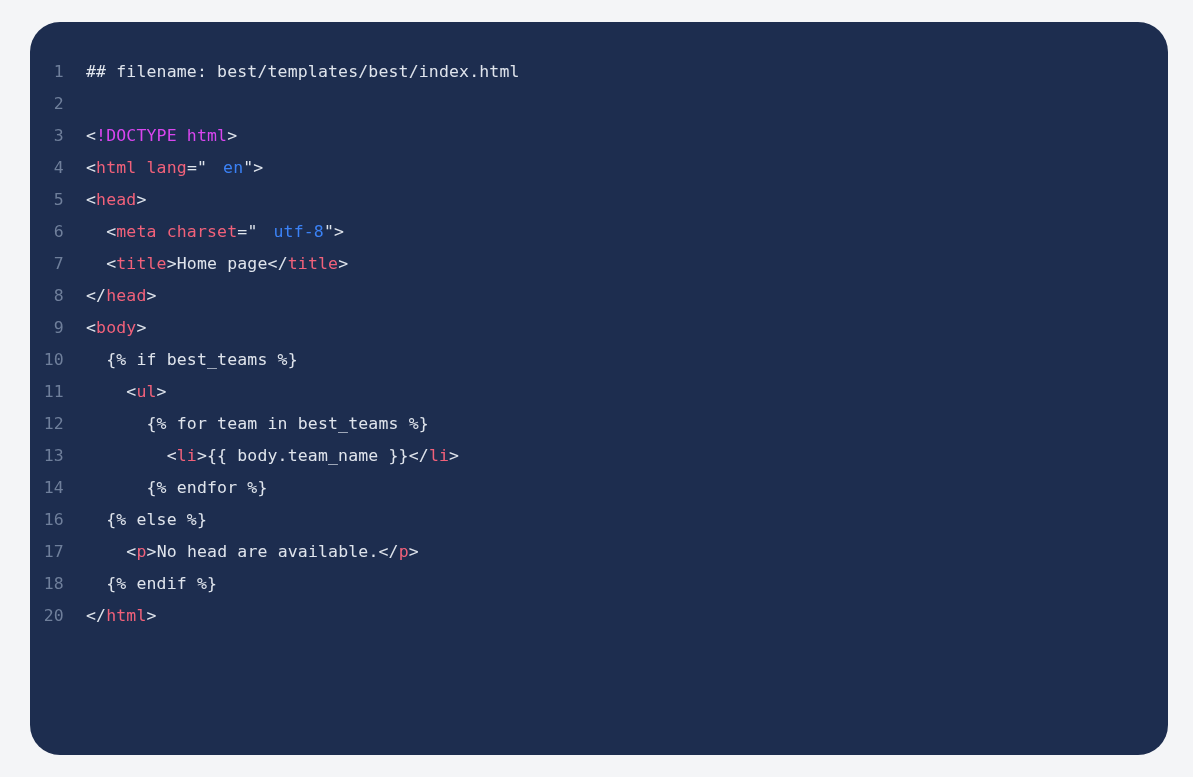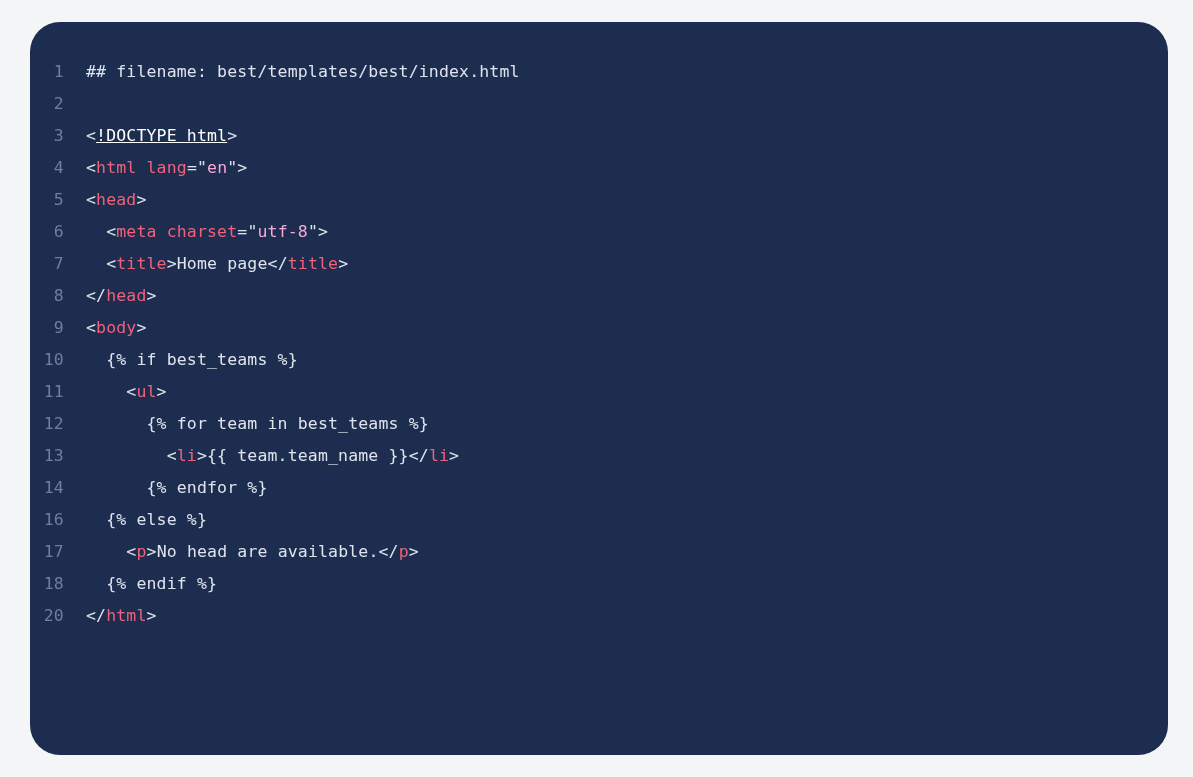"!DOCTYPE html" .t-doctype { color: #ffffff -> #d946ef; text-decoration: underline -> none }
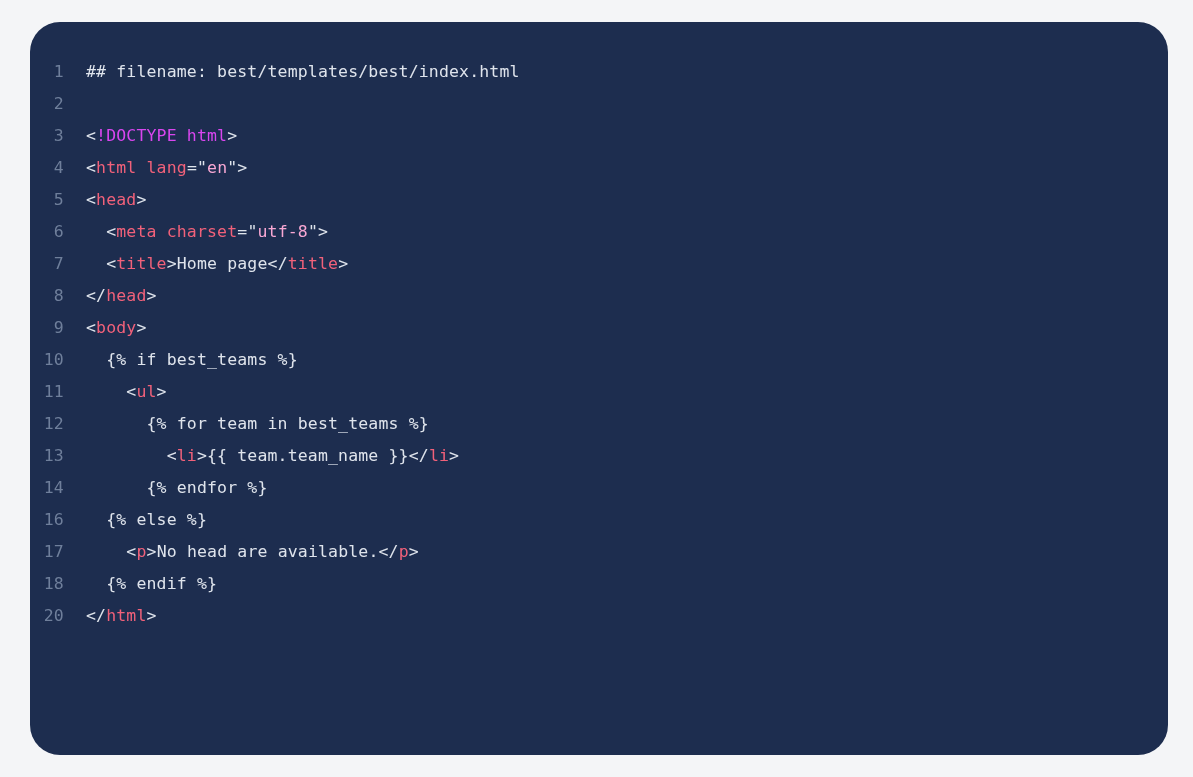"en" .t-string { color: #f9a8d4 -> #3b82f6; margin-left: none -> 16px }
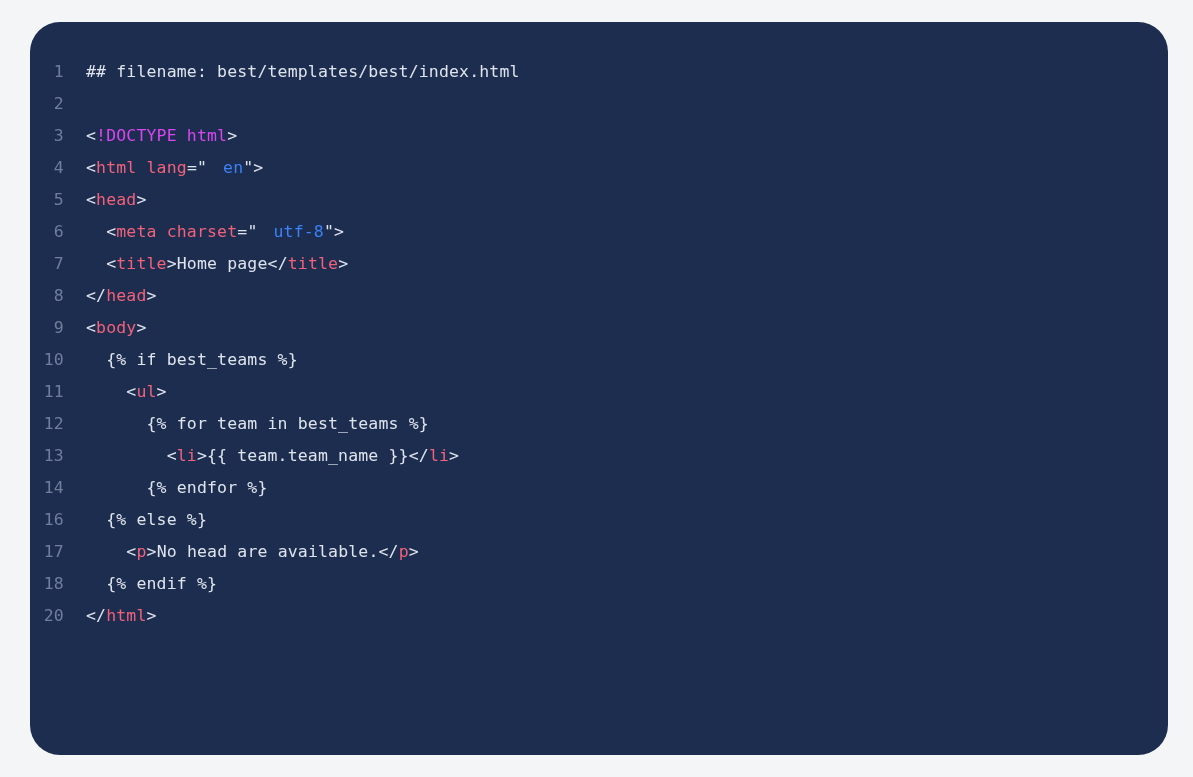"{{ team.team_name }}" span.t-jinja { text: team.team -> body.team }
